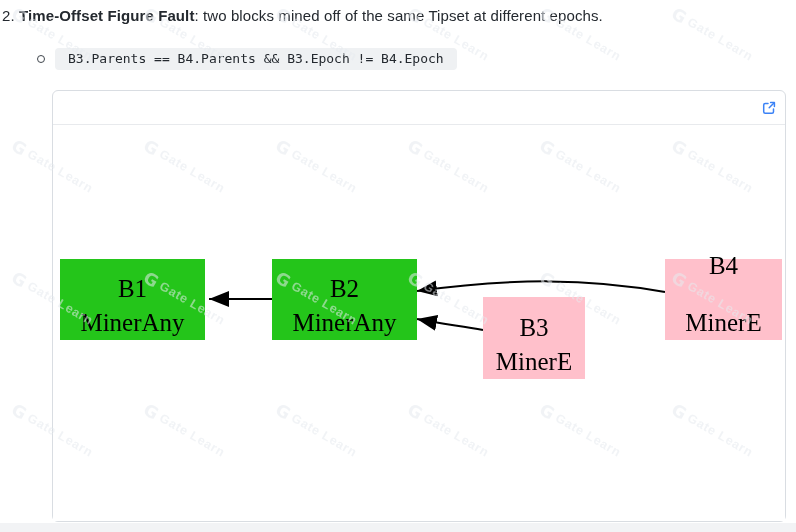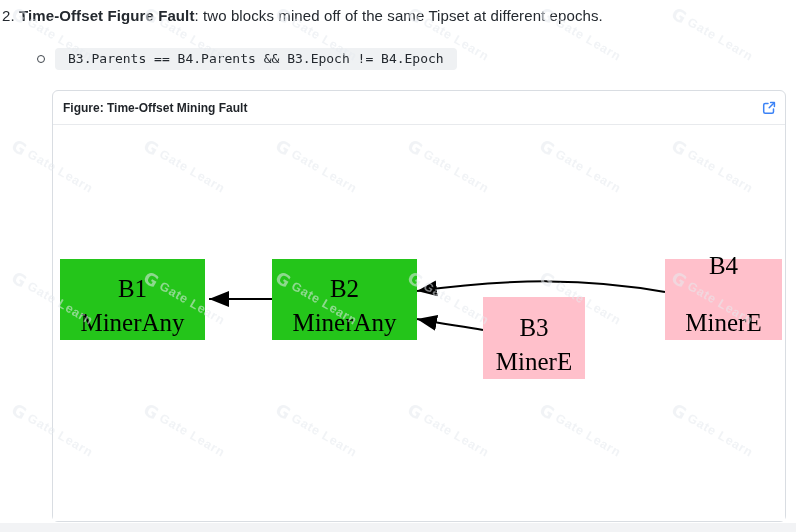"Figure: Time-Offset Mining Fault" span.card-title { html: <span>Figure: Time-Offset Mining Fault</span> -> none }
